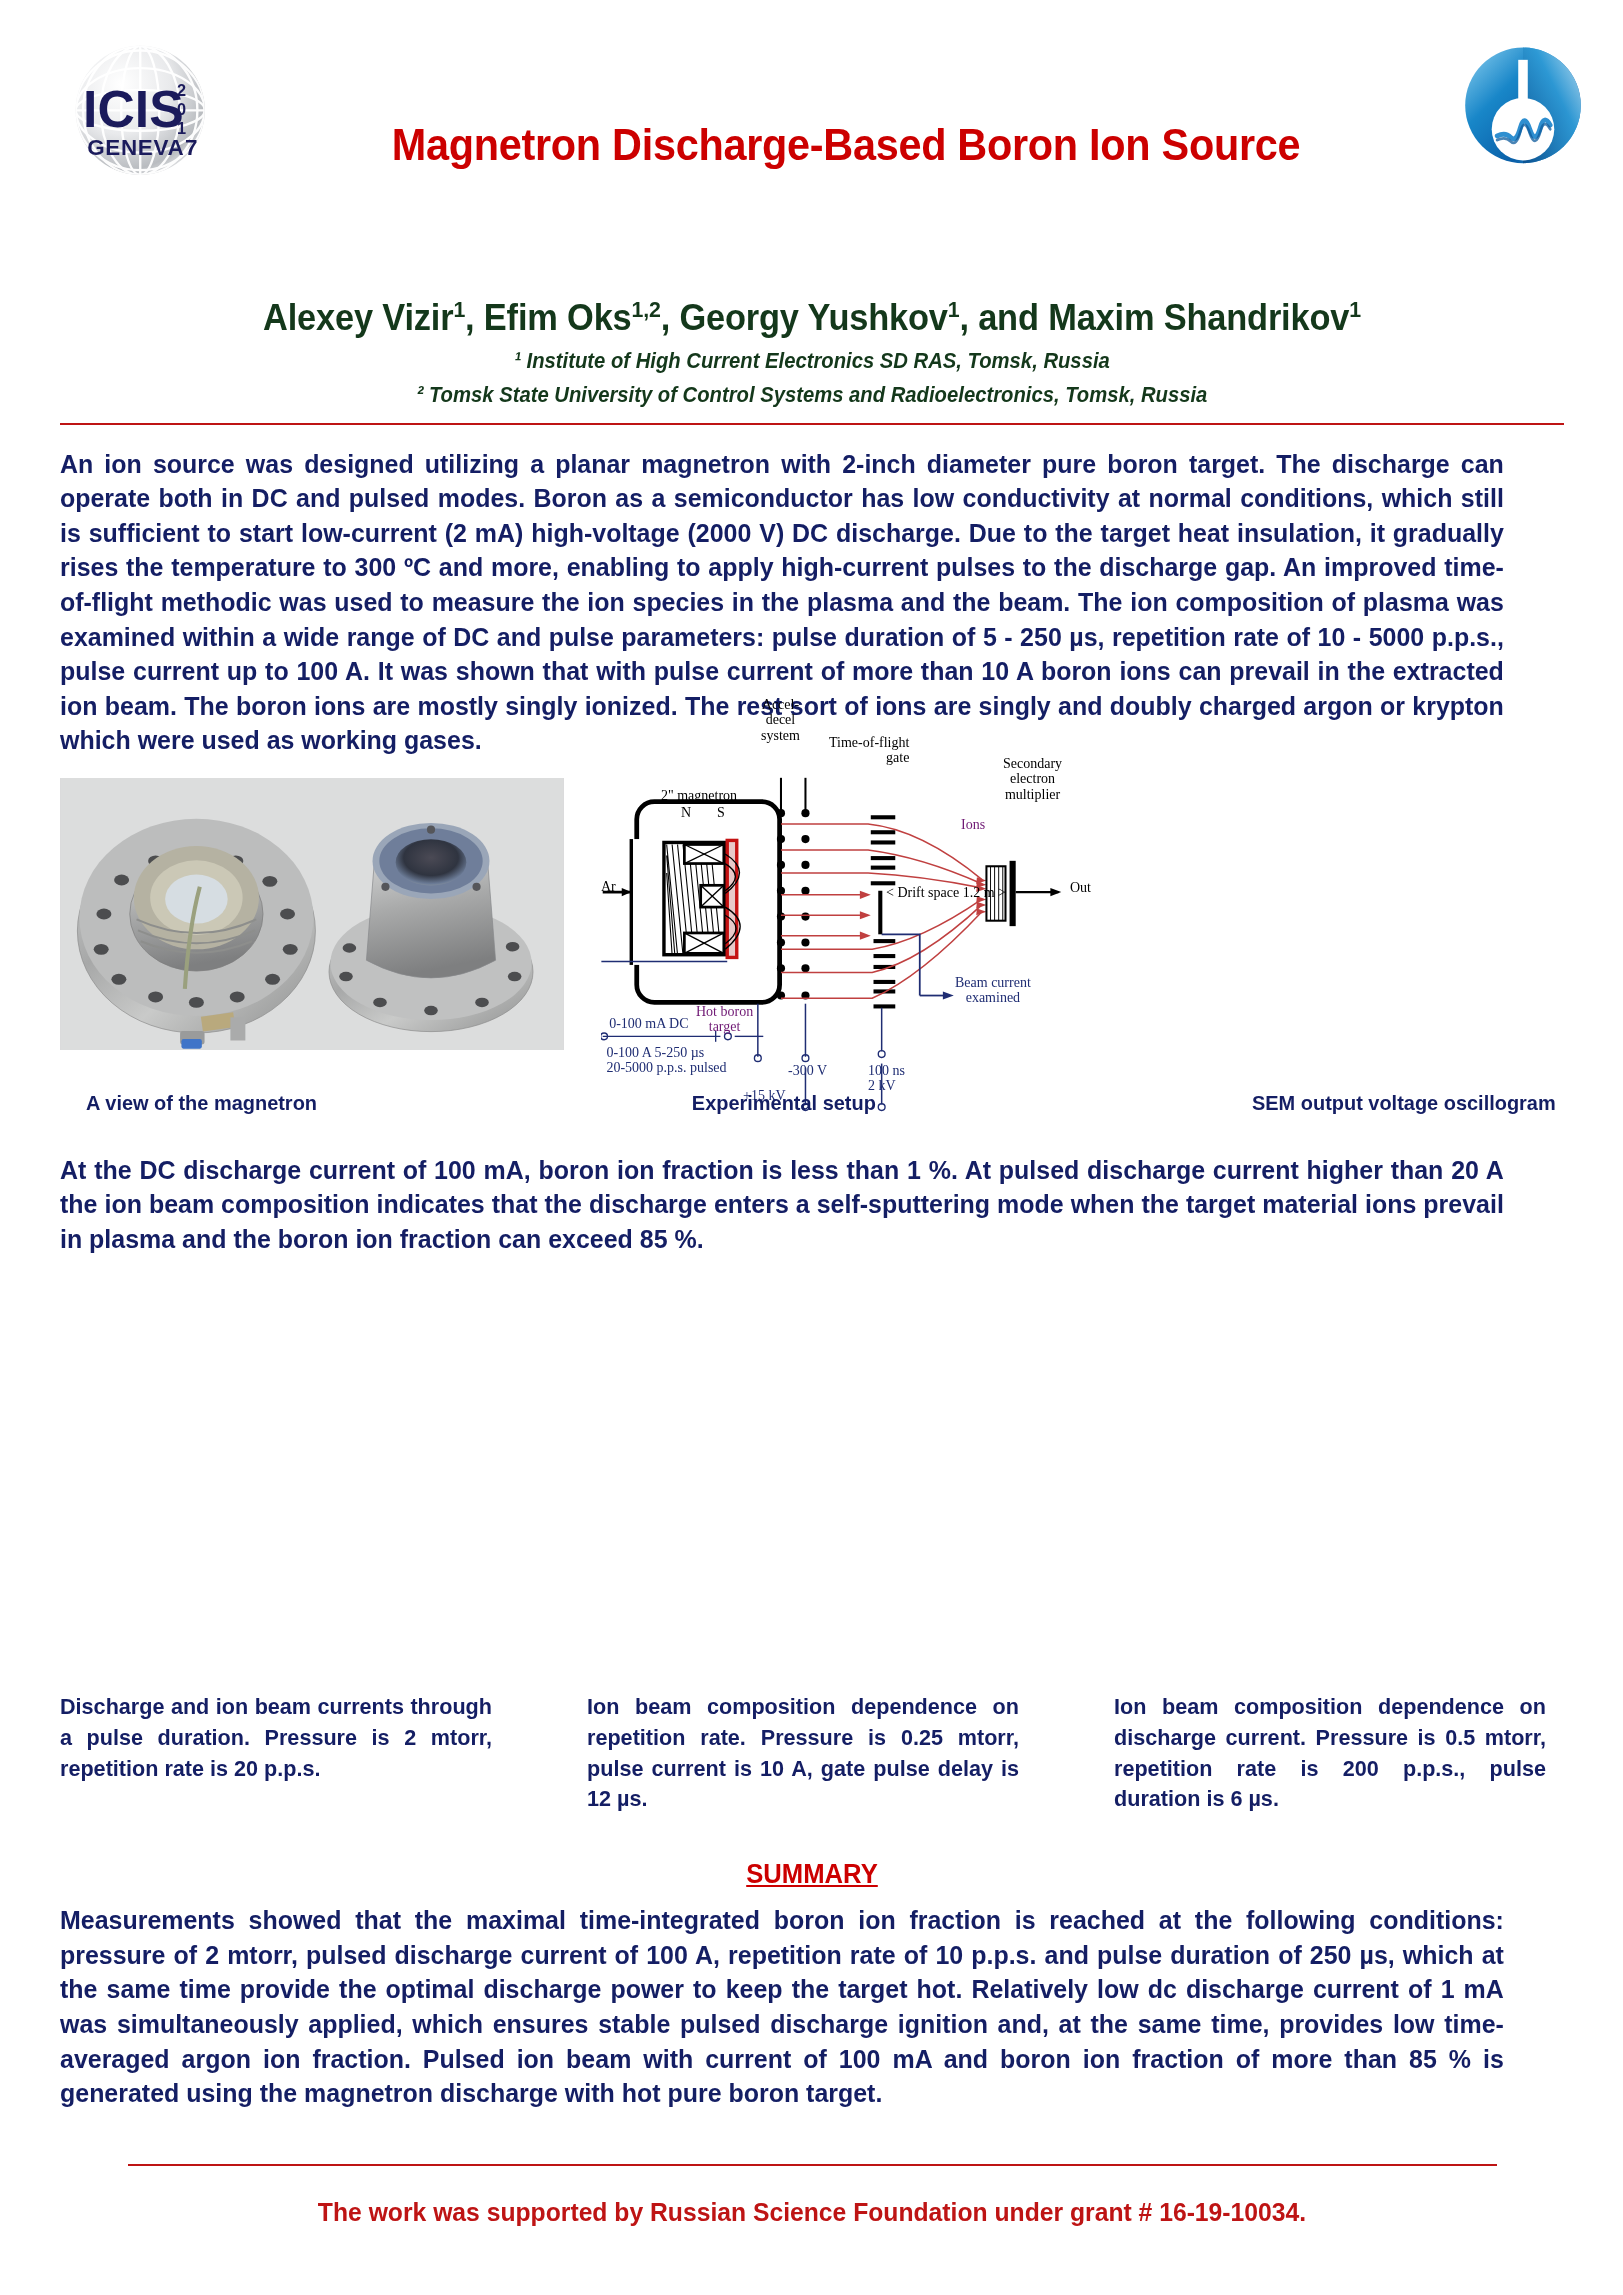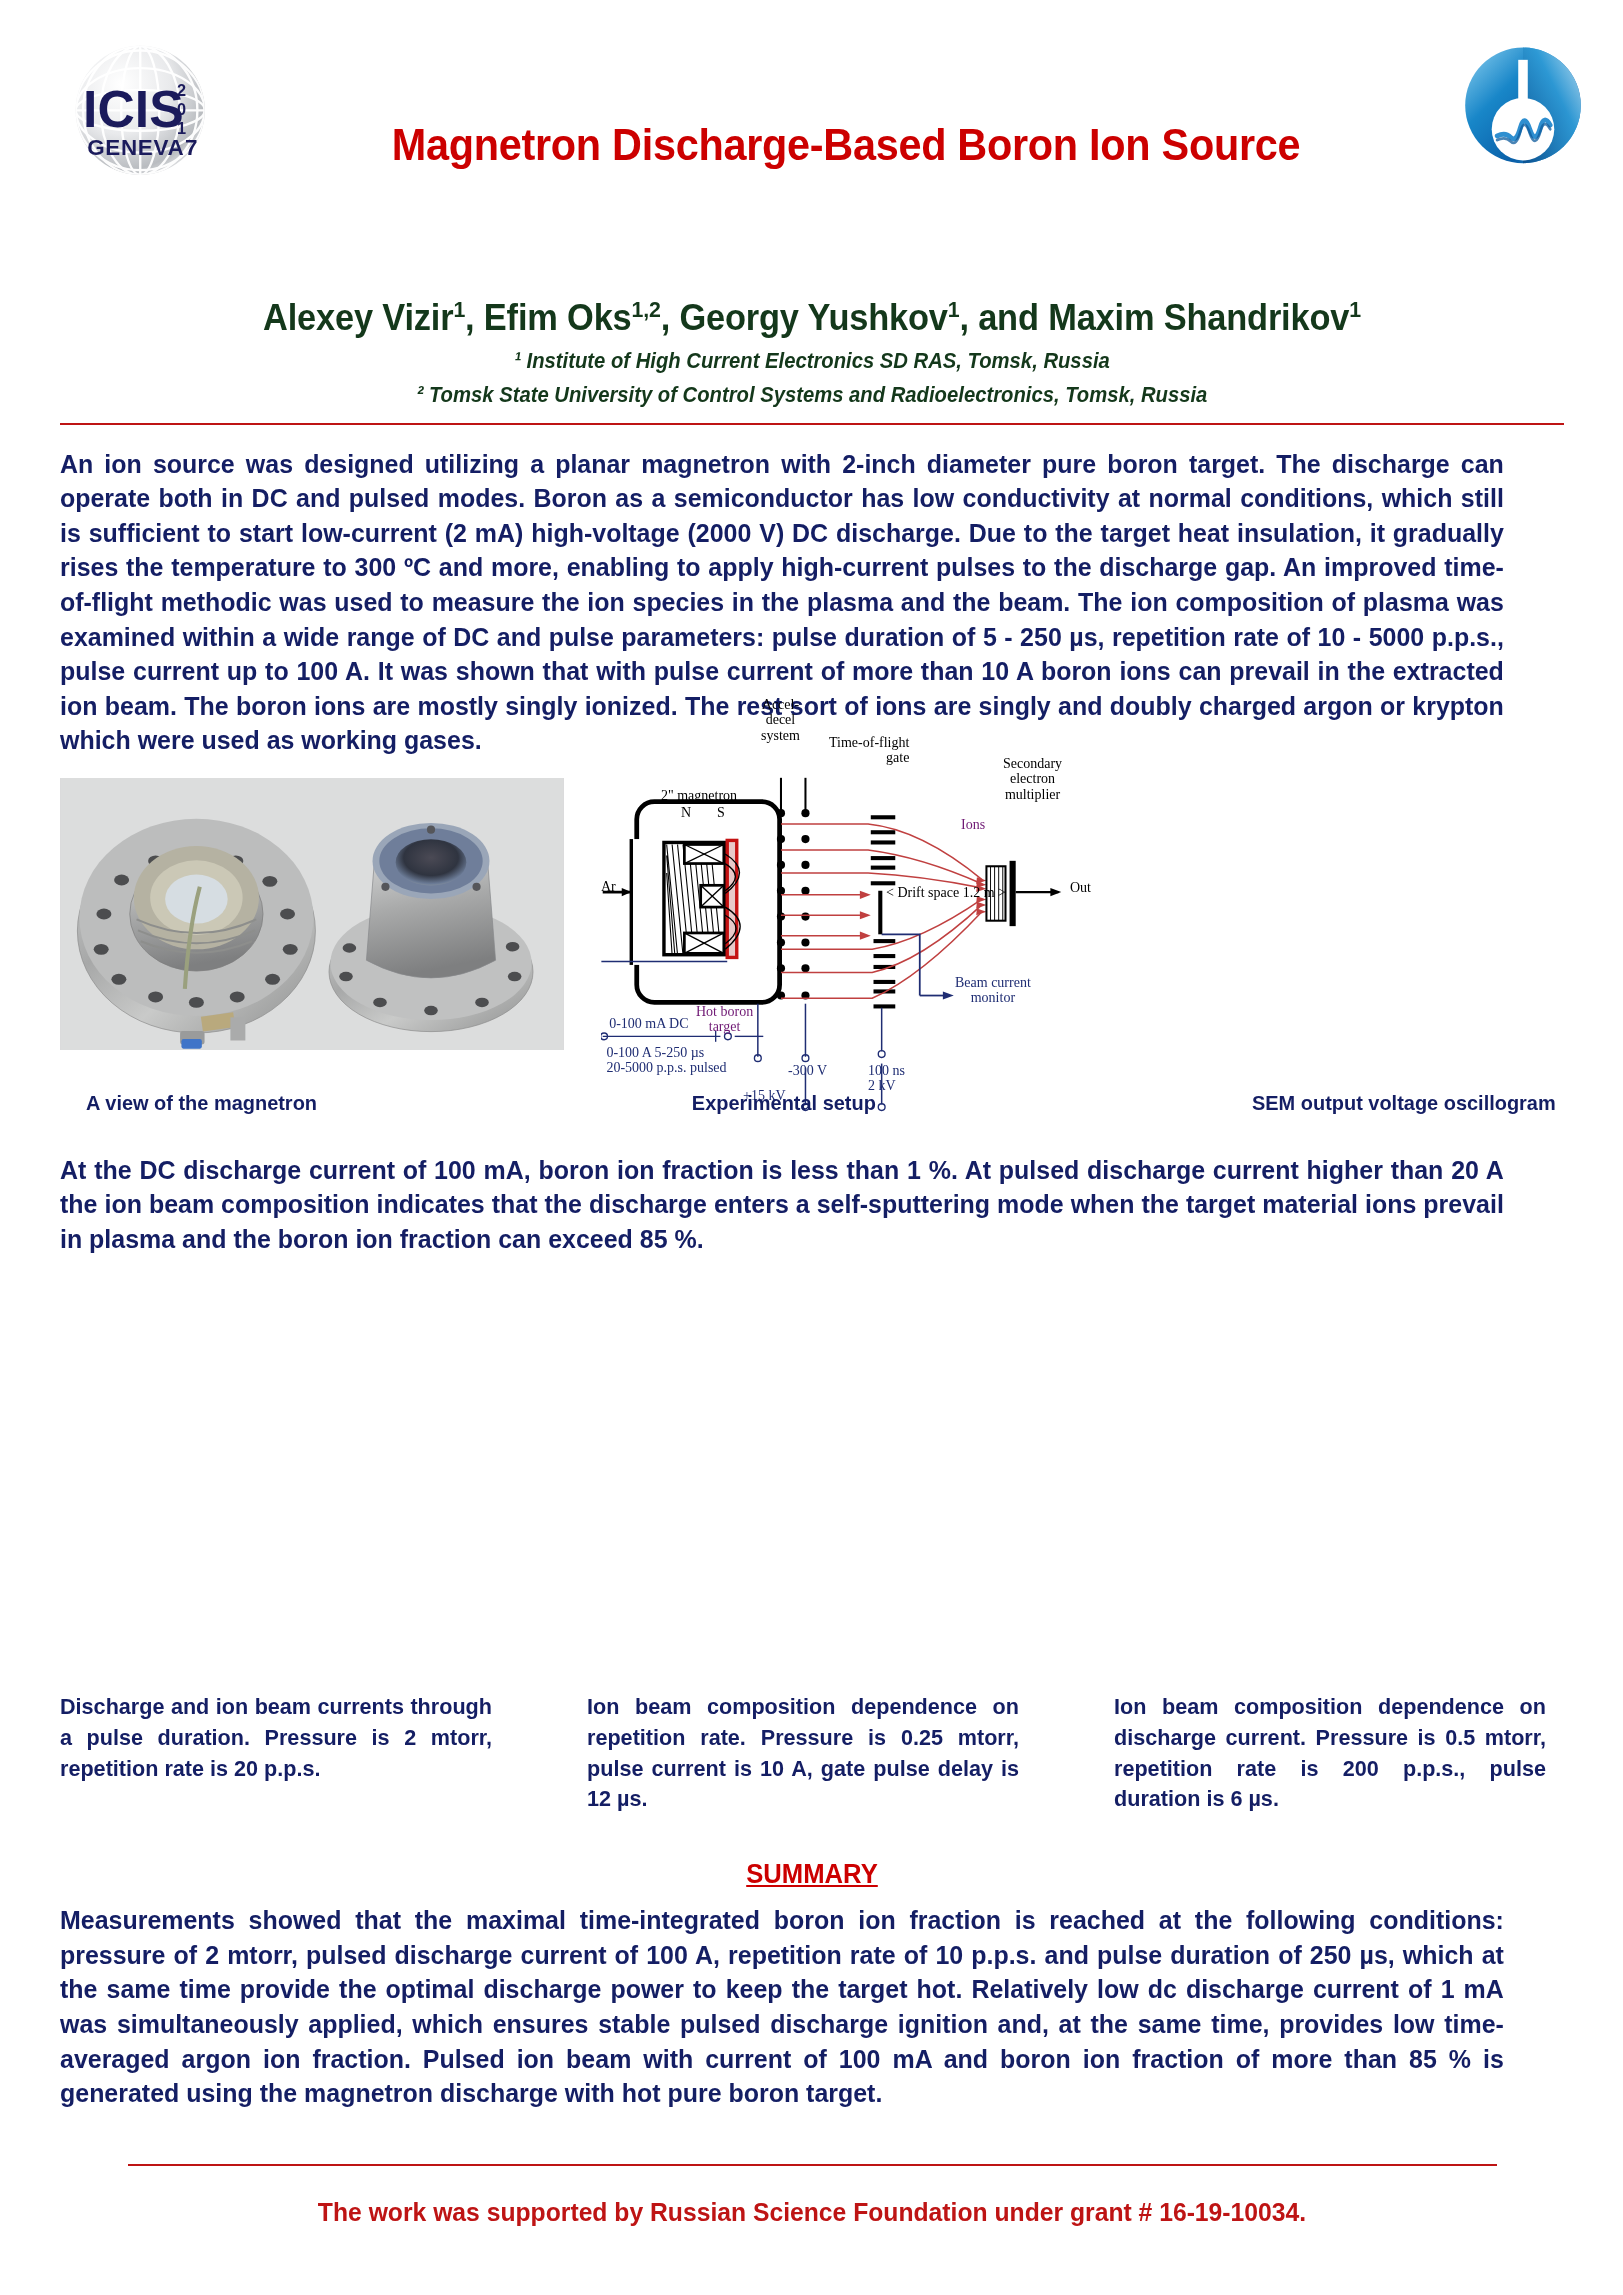"monitor" div { text: monitor -> examined }
